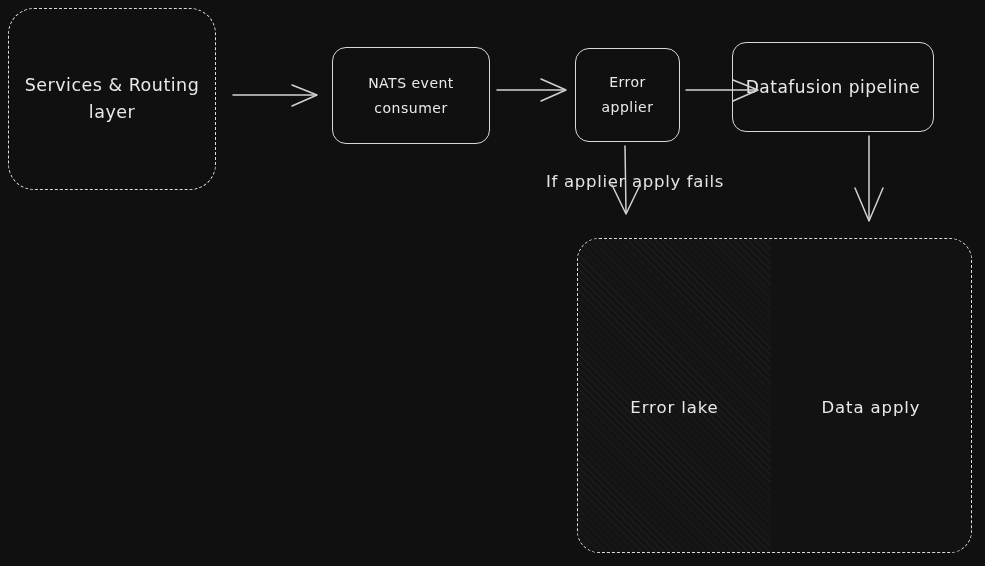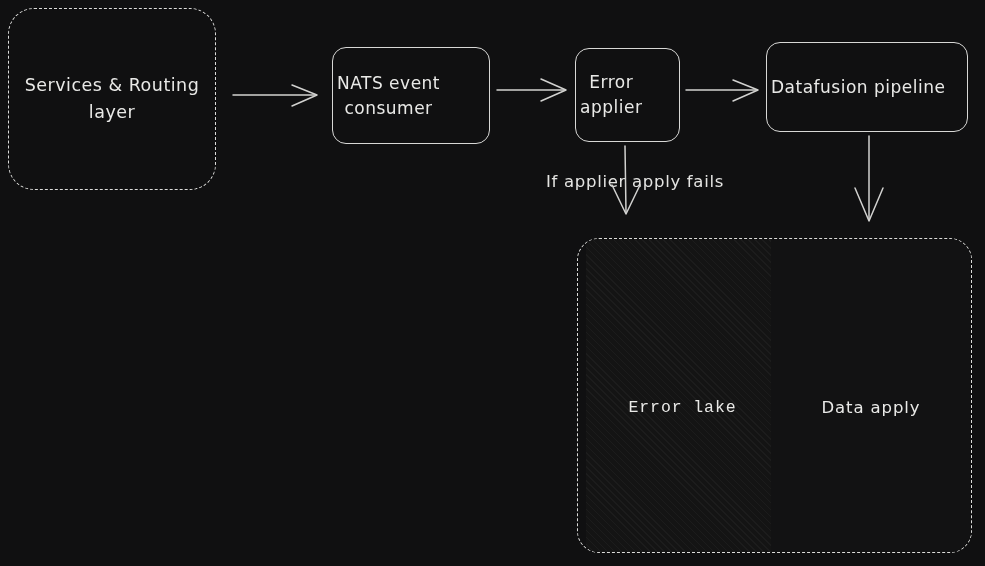"Services & Routing" .box { justify-content: none -> center }
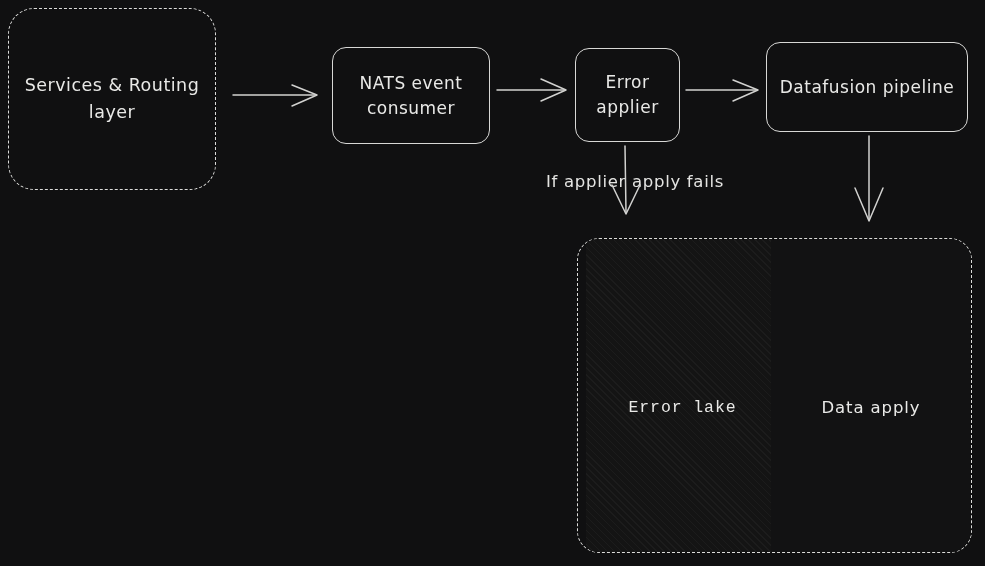"NATS event" .box .txt { font-size: 17px -> 14px }
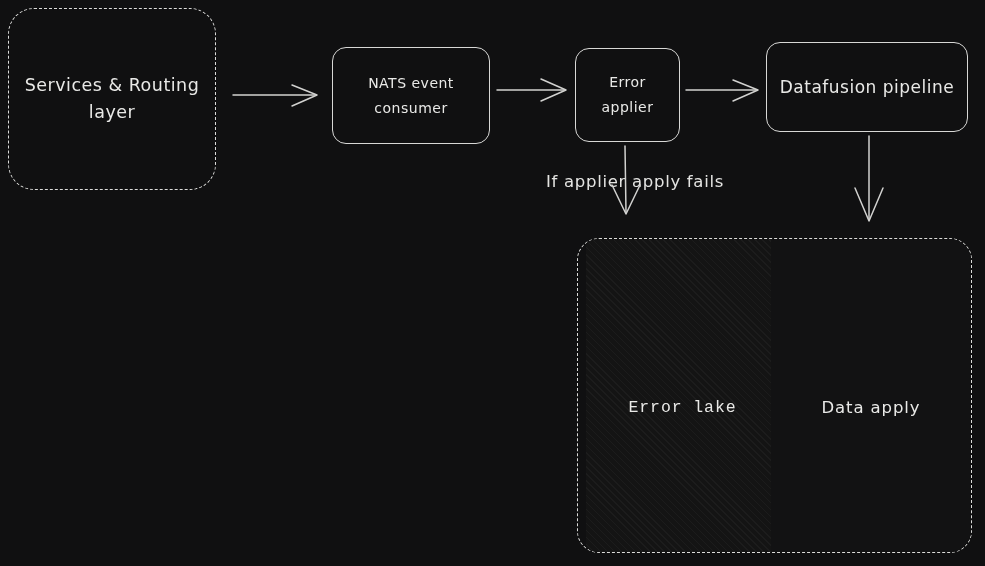"Datafusion pipeline" #datafusion-box { left: 766px -> 732px }
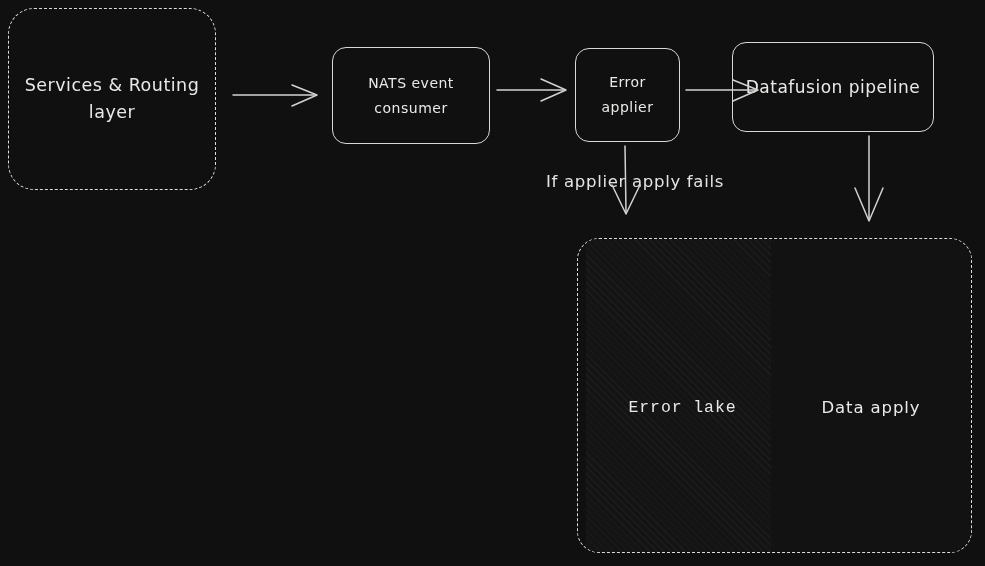"Error lake" #error-lake { font-family: Liberation Mono, monospace -> none; left: 8px -> 0 }
